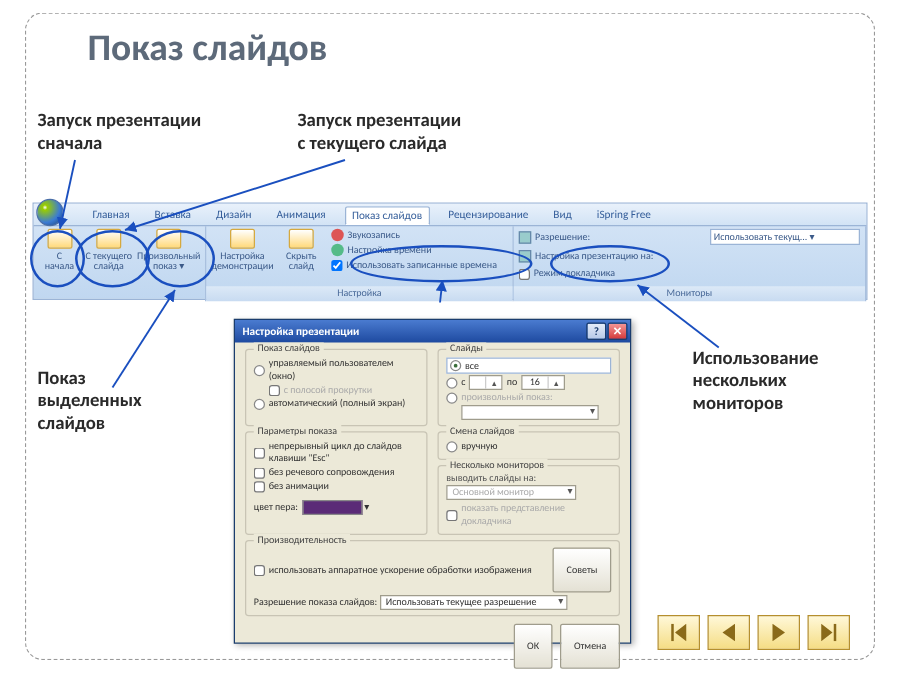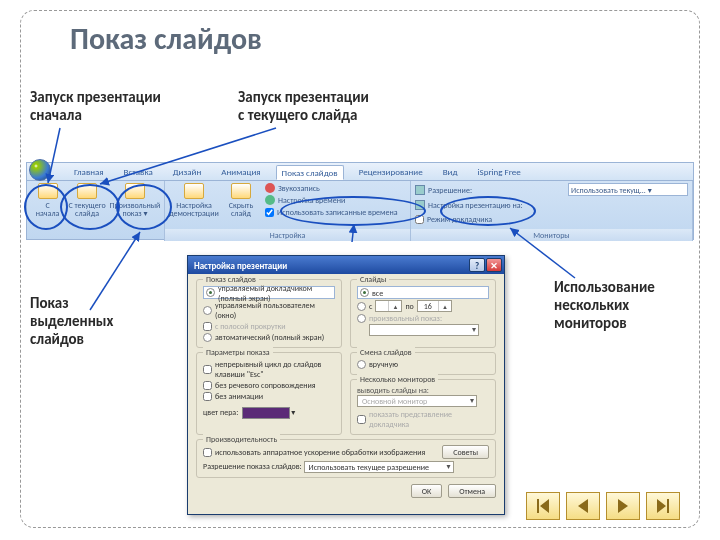"управляемый докладчиком (полный экран)" div.rad { html: <div> <span></span> <span>управляемый докладчиком (полный экран)</span> </div> -> none }
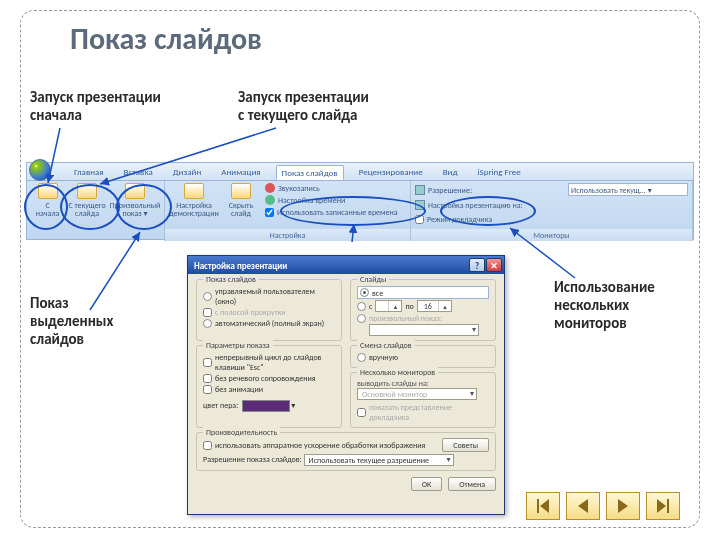"с полосой прокрутки" div.rad { margin-left: none -> 12px }
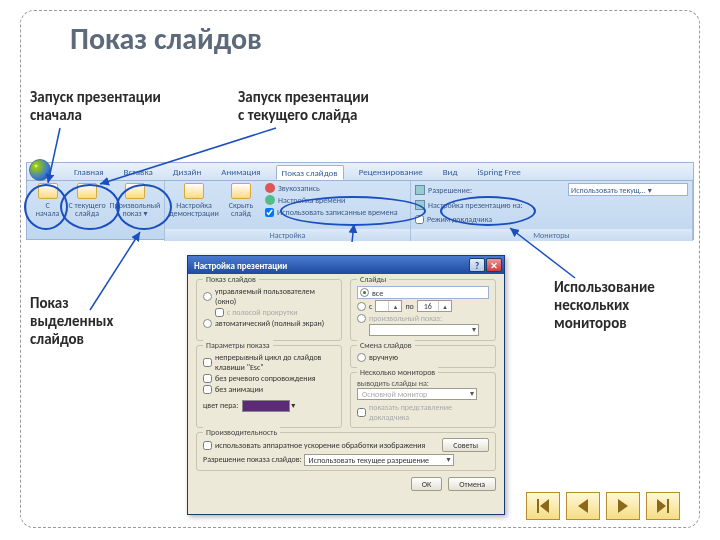"Основной монитор" div.drop { width: 120px -> 104px }
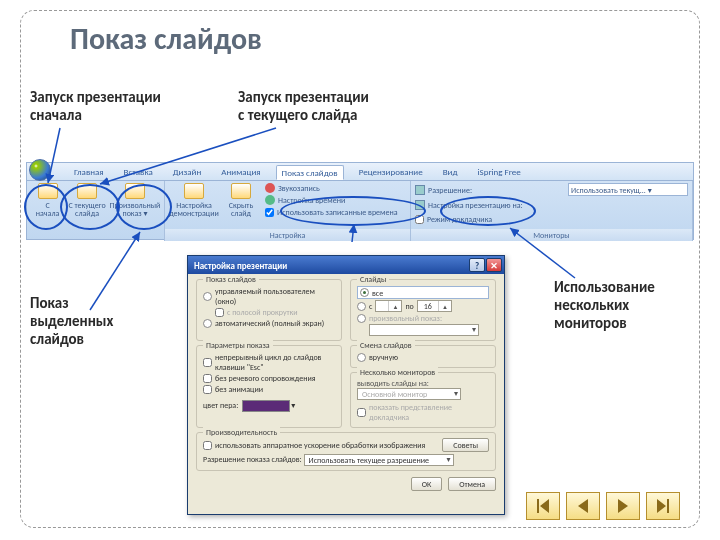"Советы" .dbtn { padding: 1px 10px -> 12px 10px }
